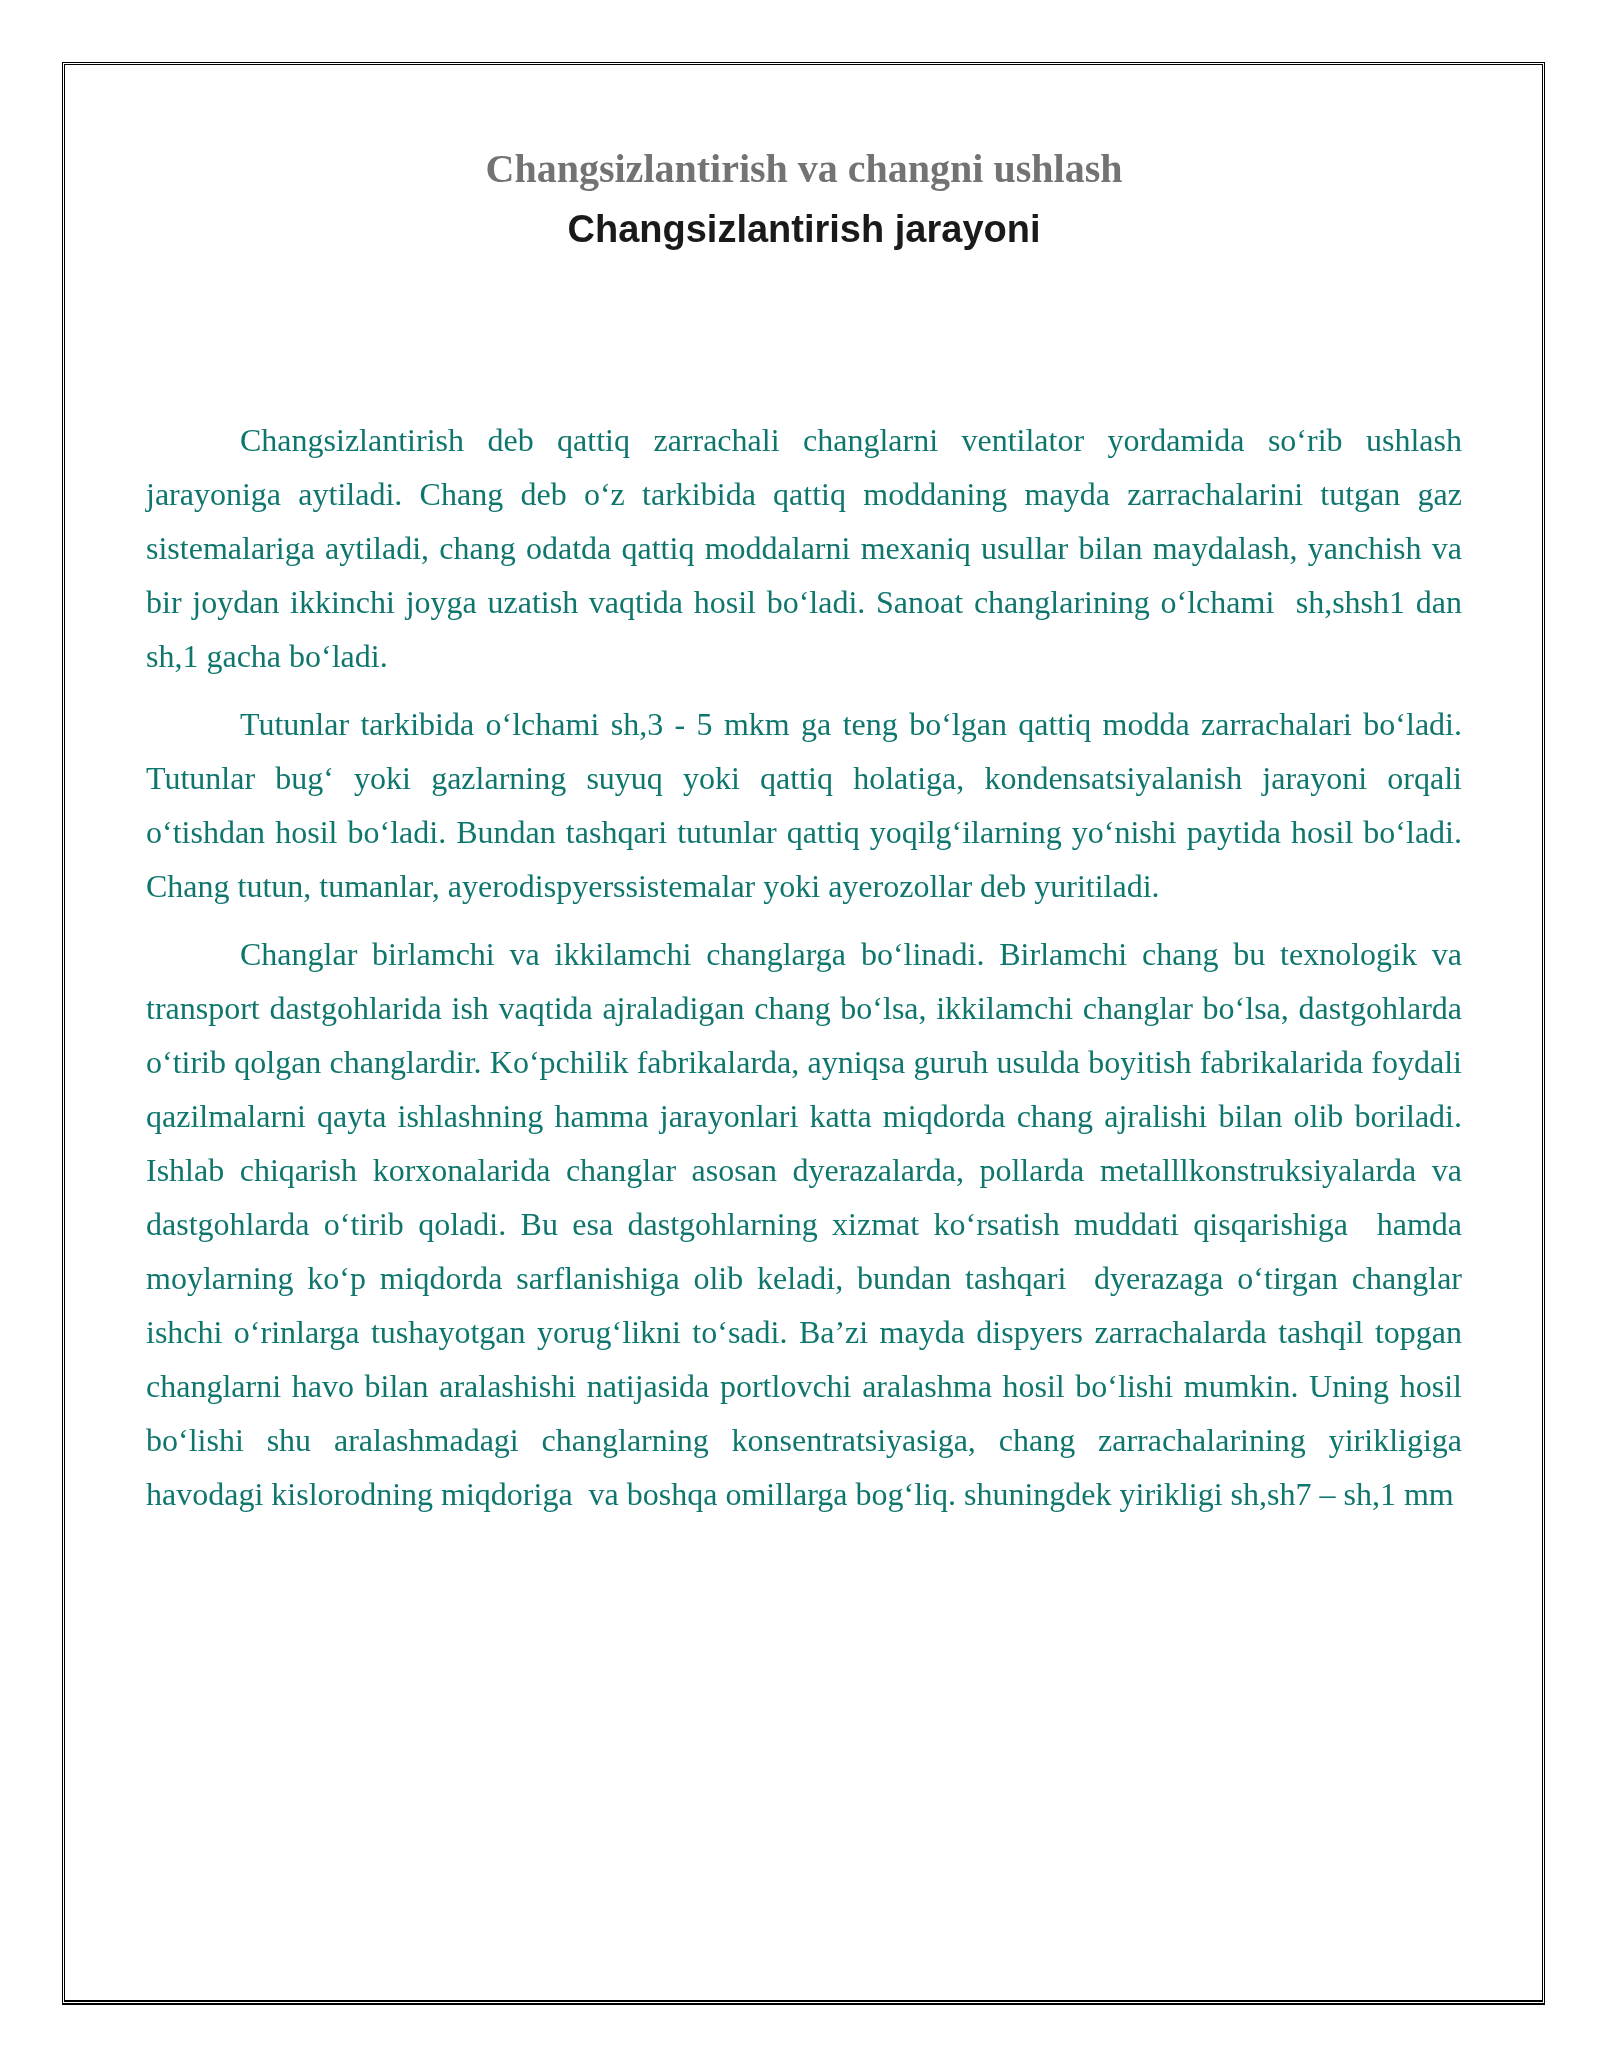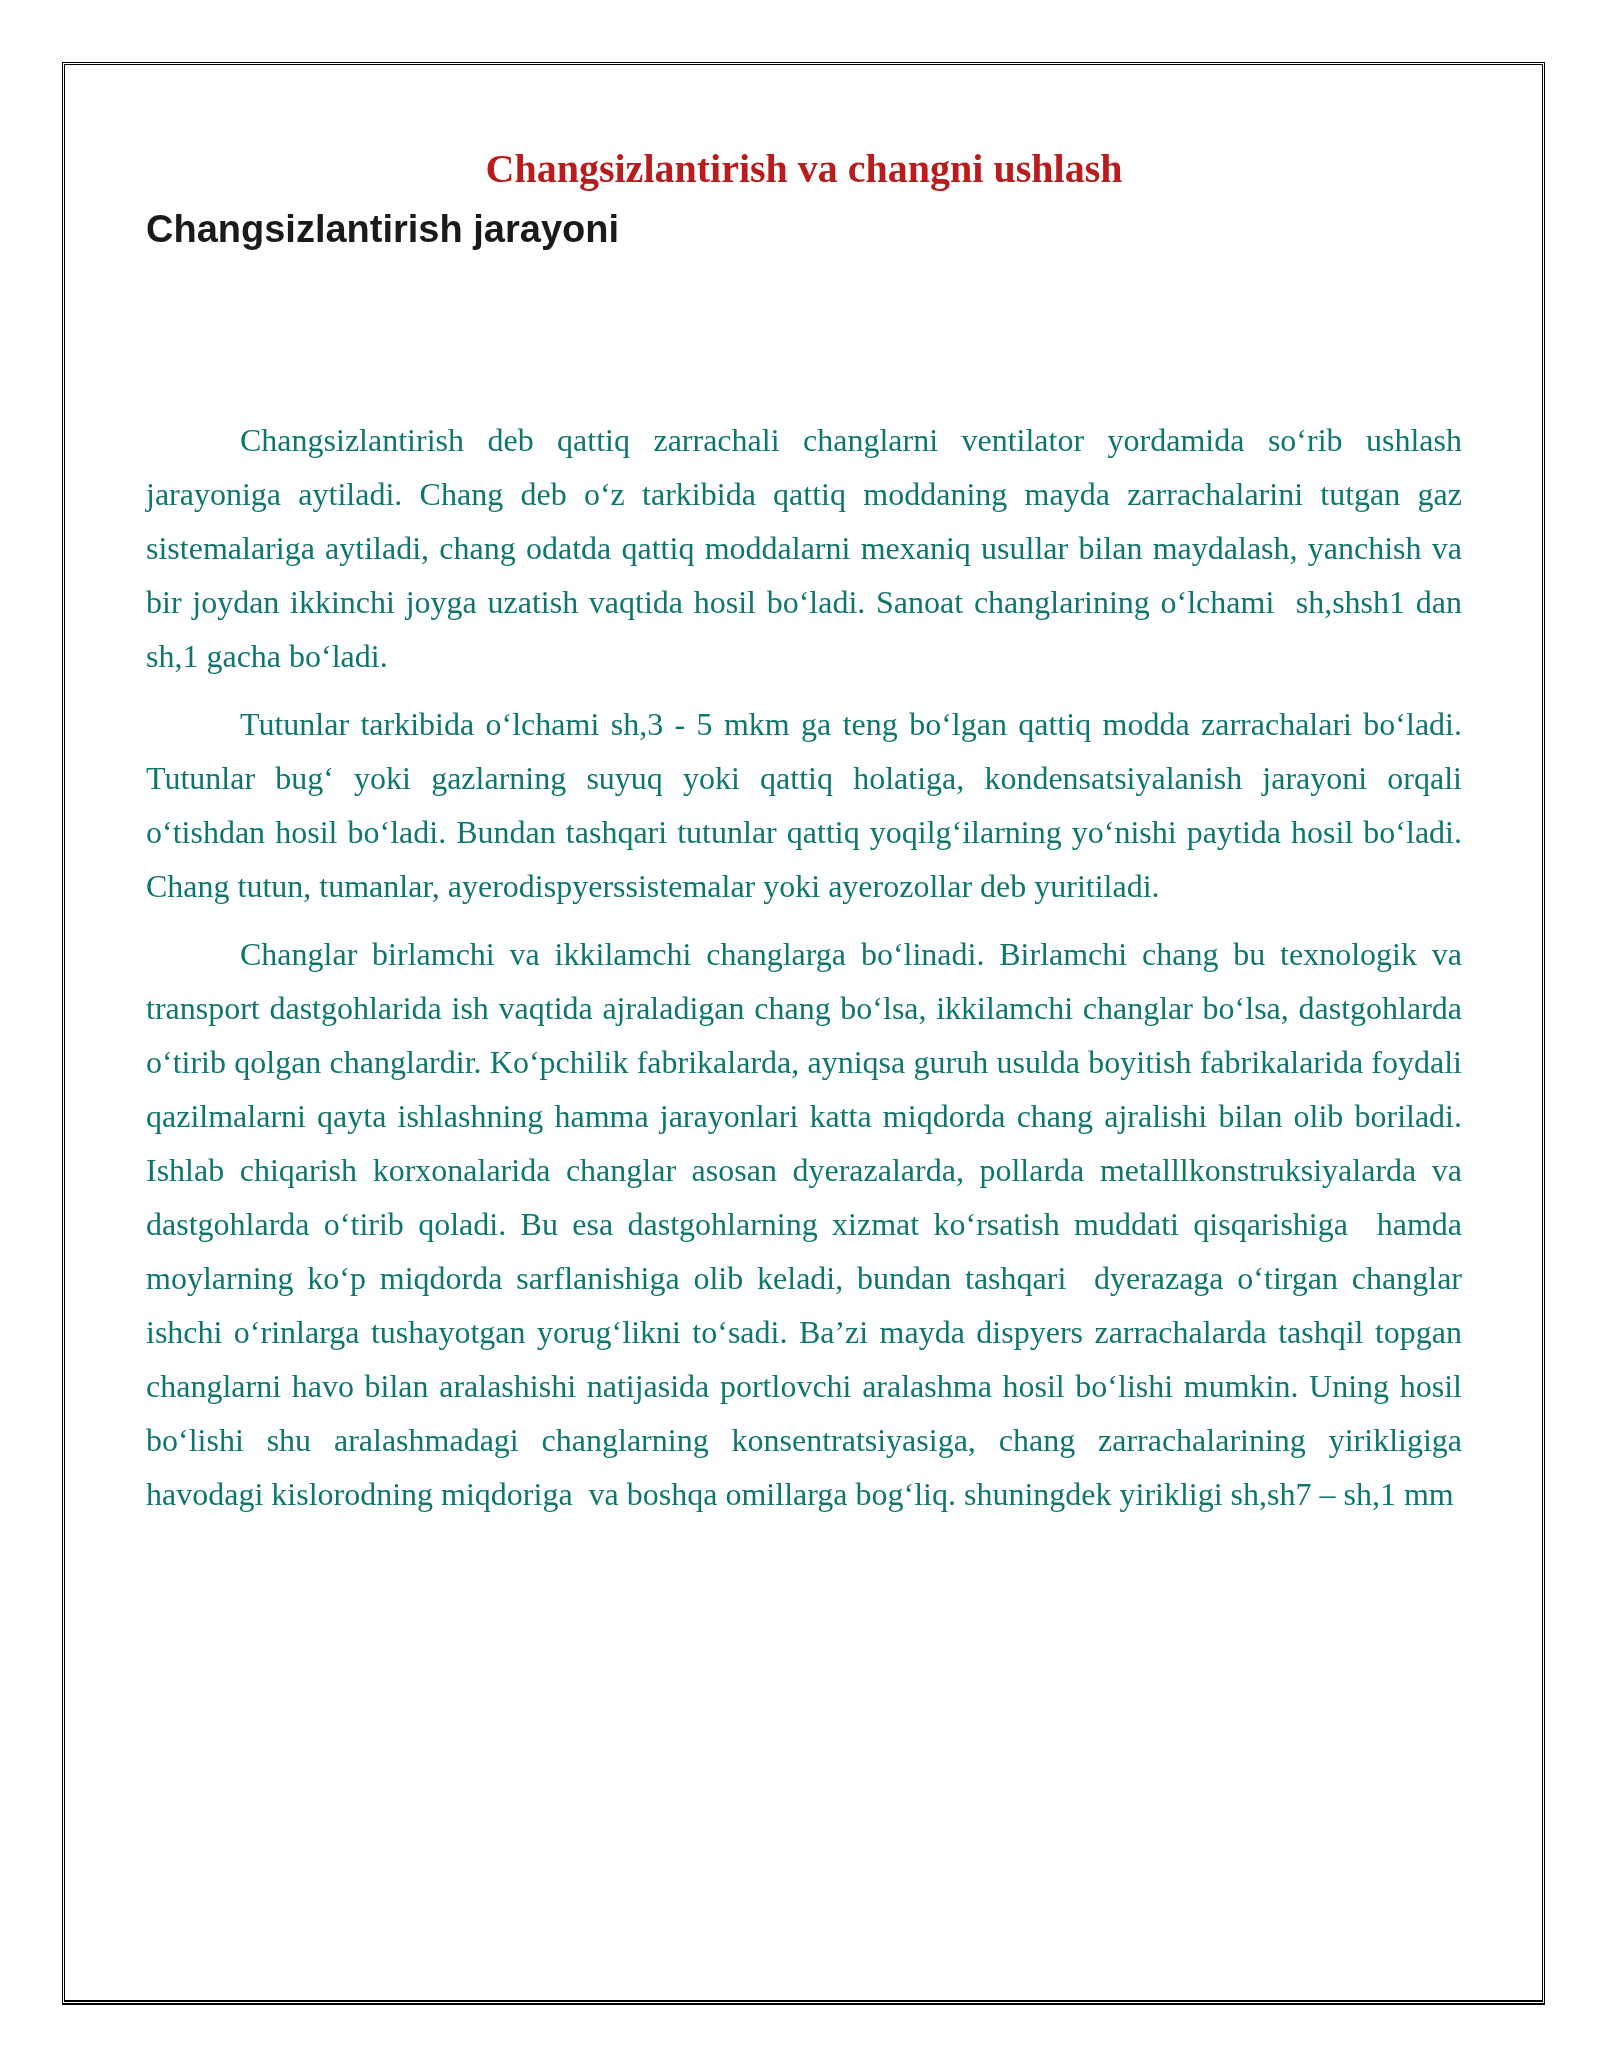"Changsizlantirish va changni ushlash" .doc-title { color: #b91c1c -> #737373 }
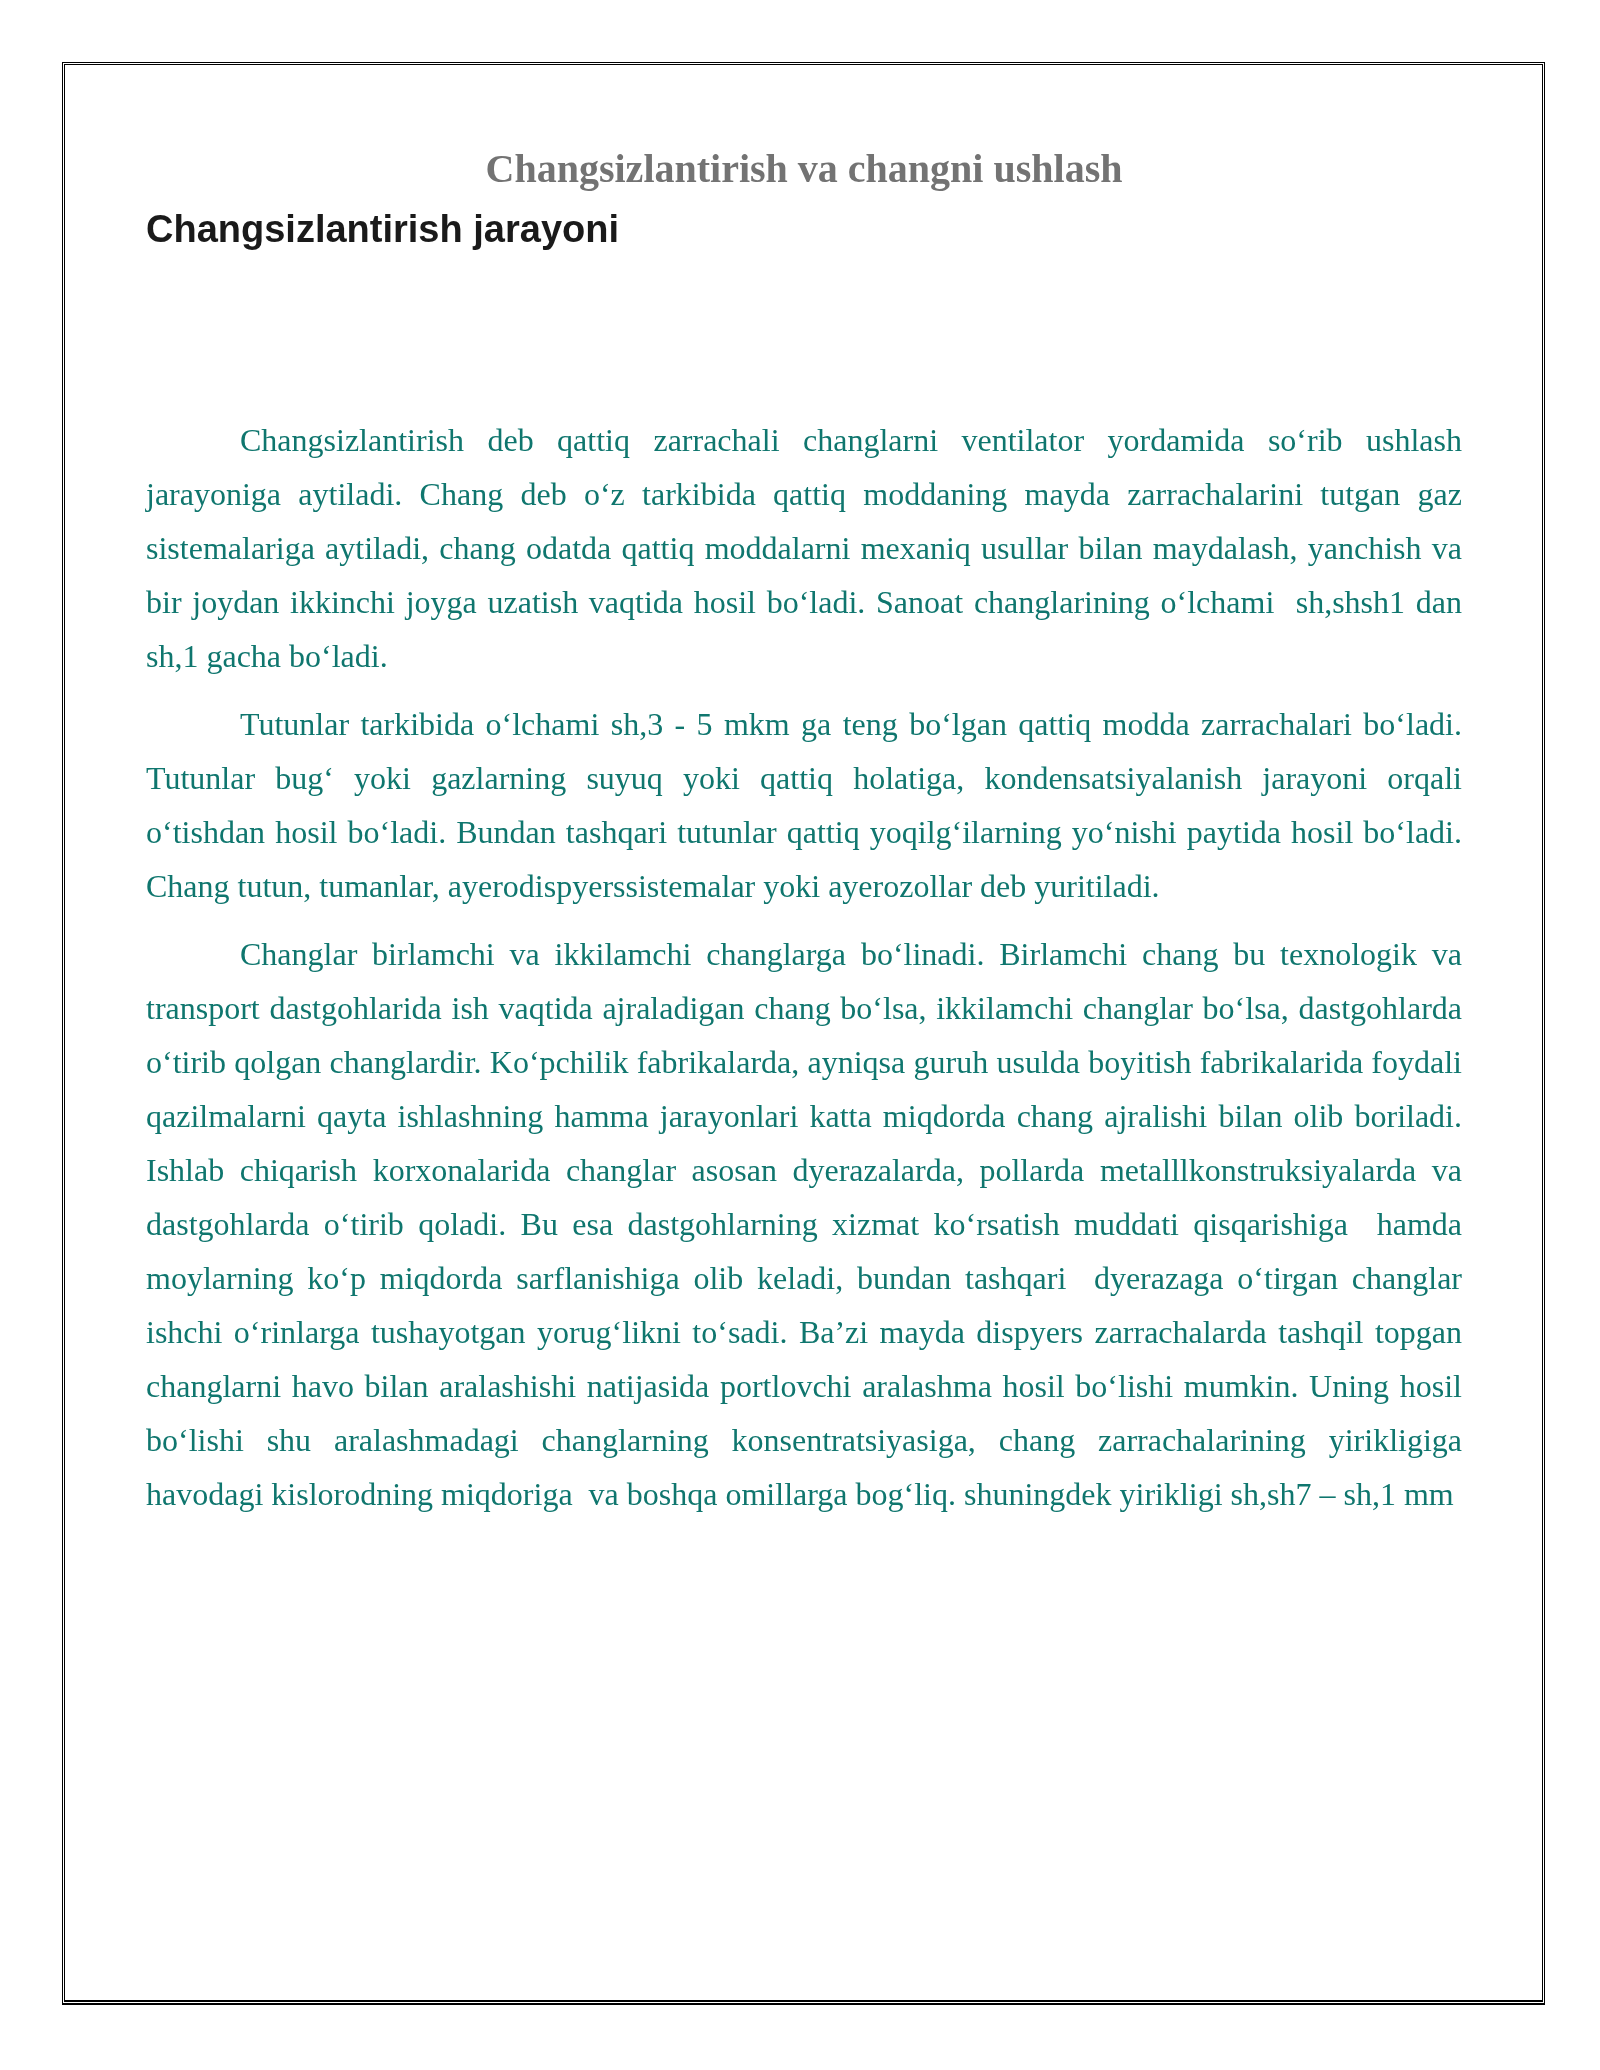"Changsizlantirish jarayoni" .doc-subtitle { text-align: left -> center }
